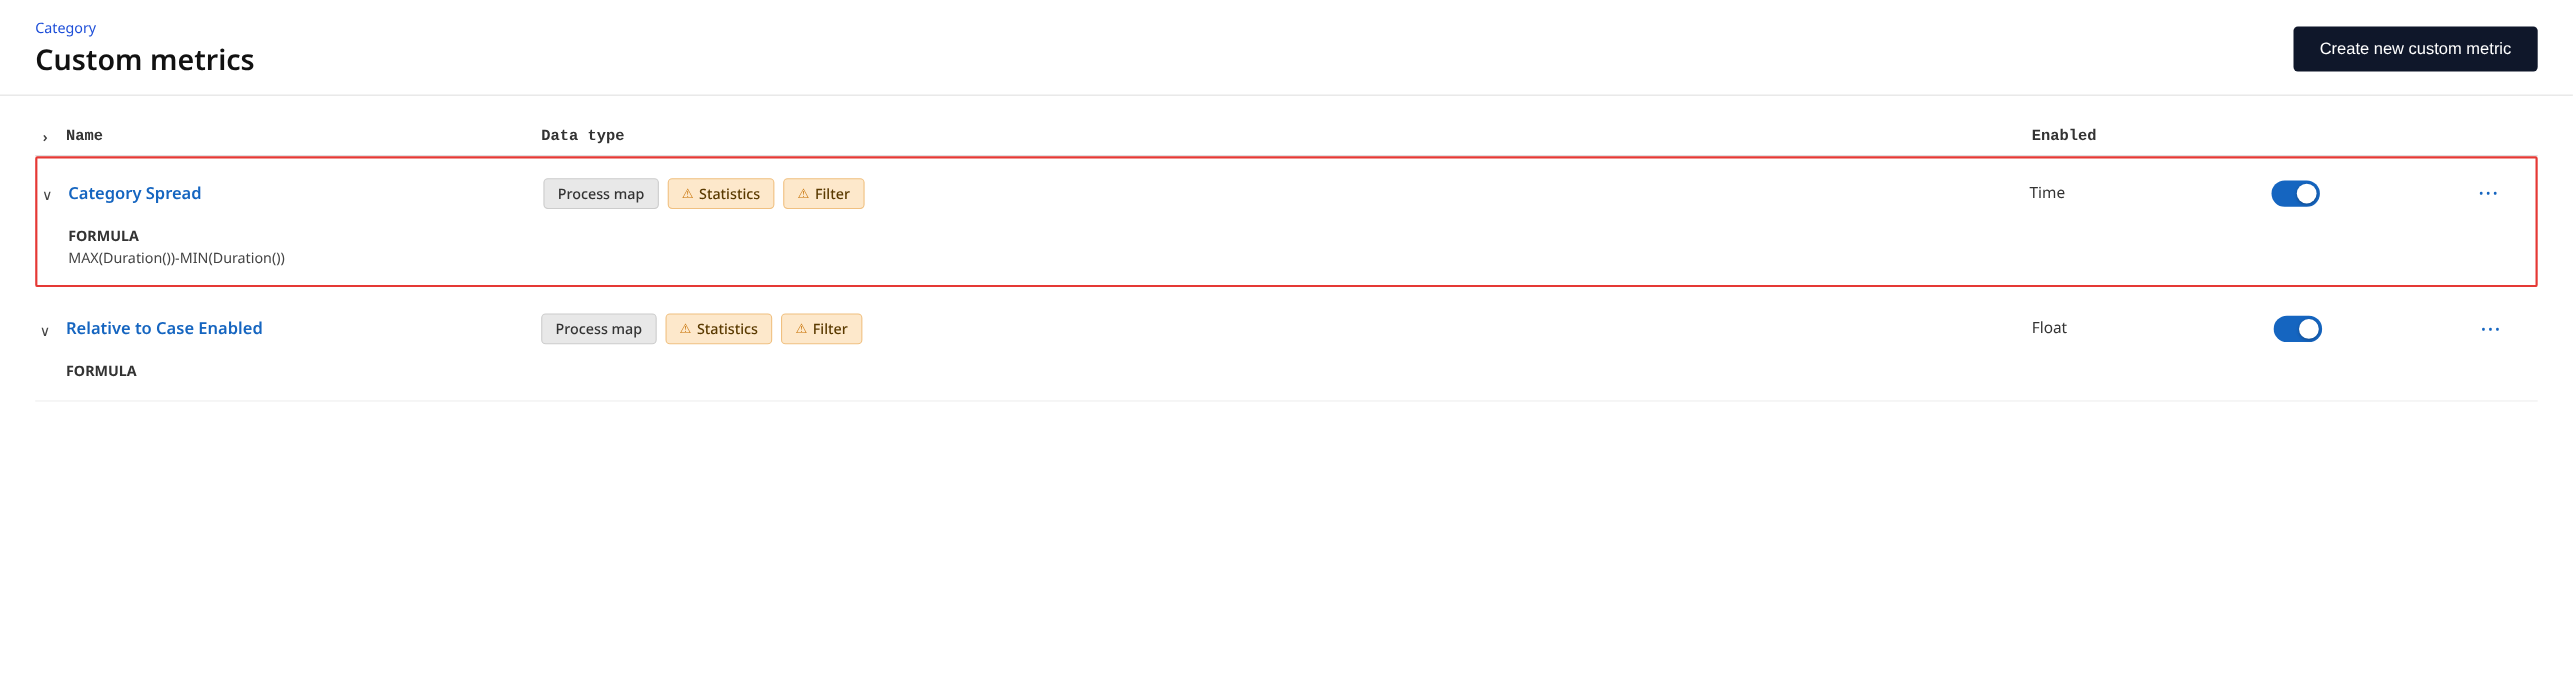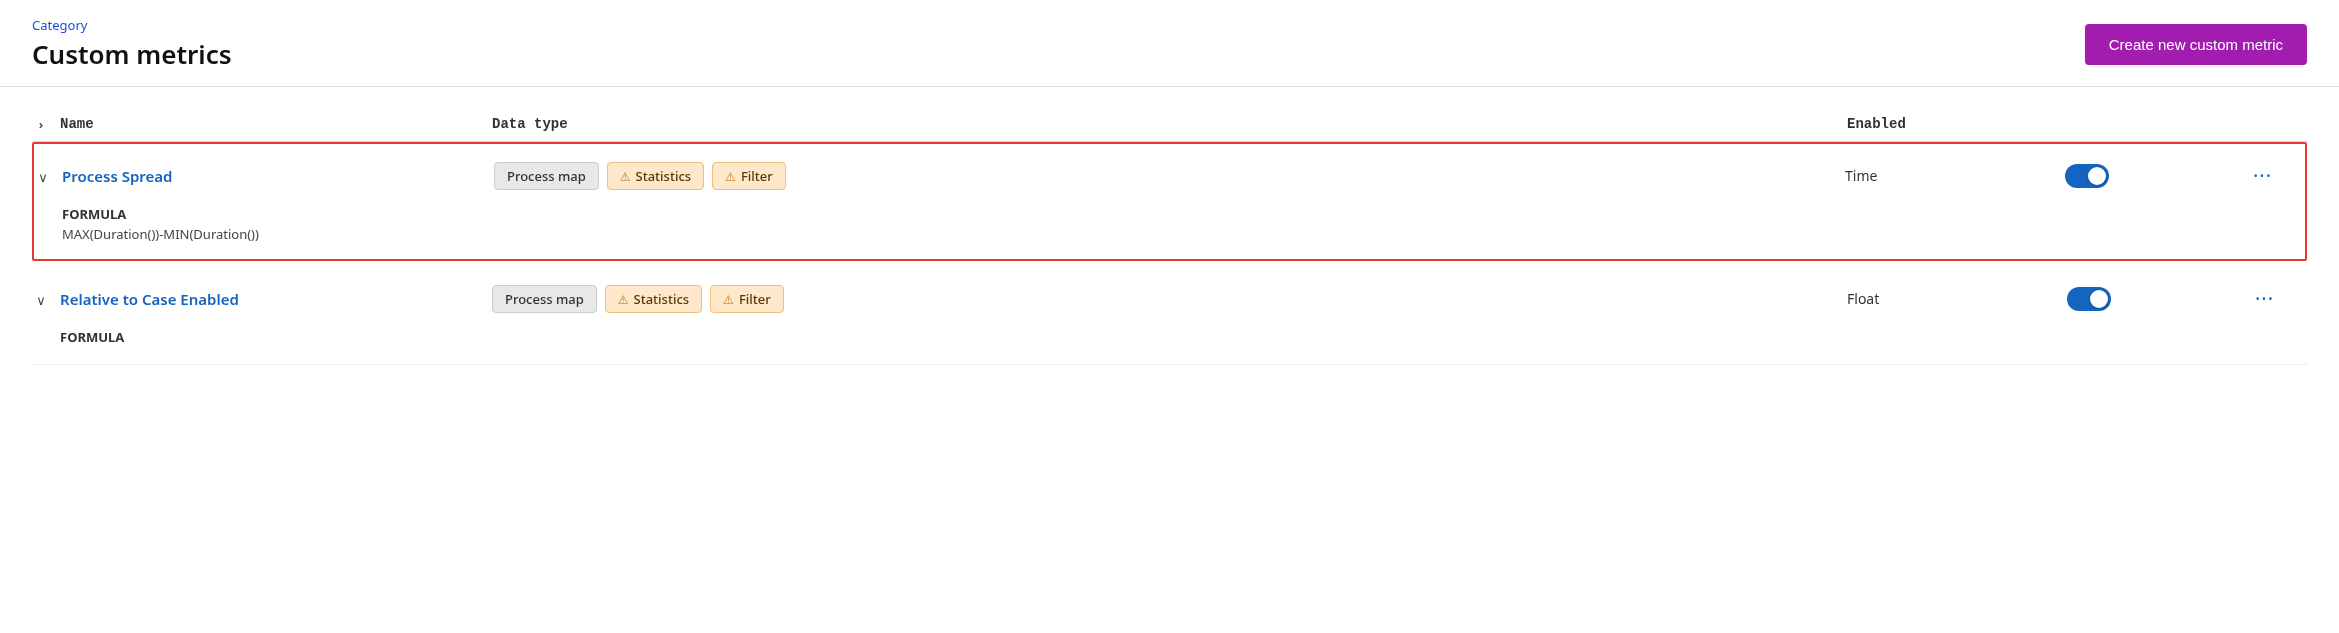"Create new custom metric" .create-btn { background: #a21caf -> #0f172a }
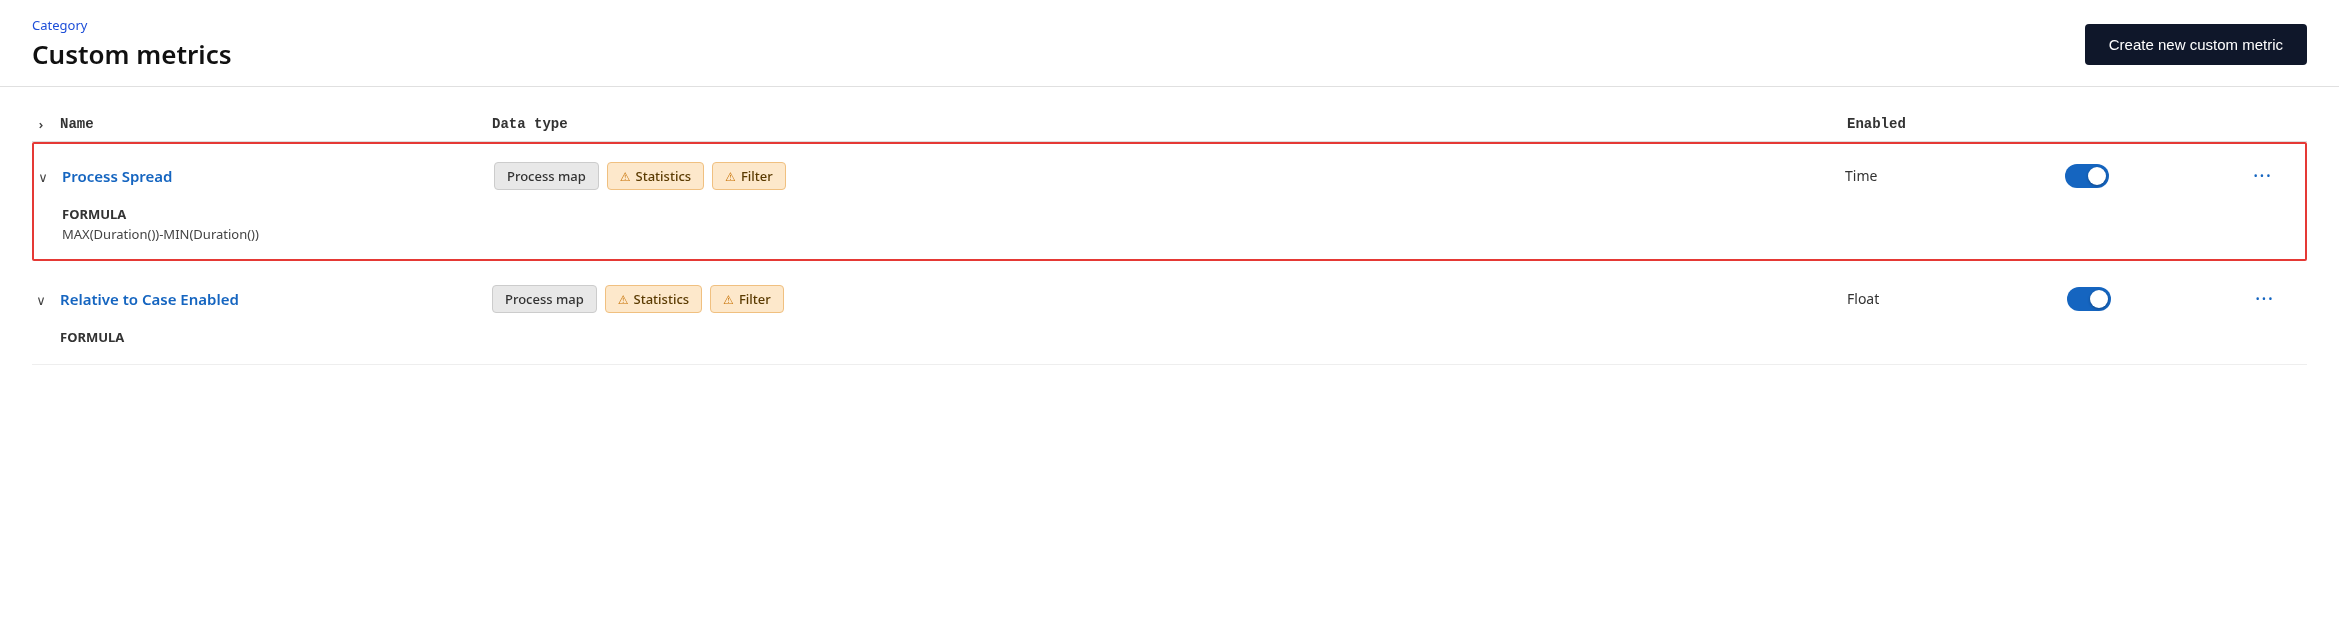"Process Spread" span.metric-name-text { text: Process -> Category }
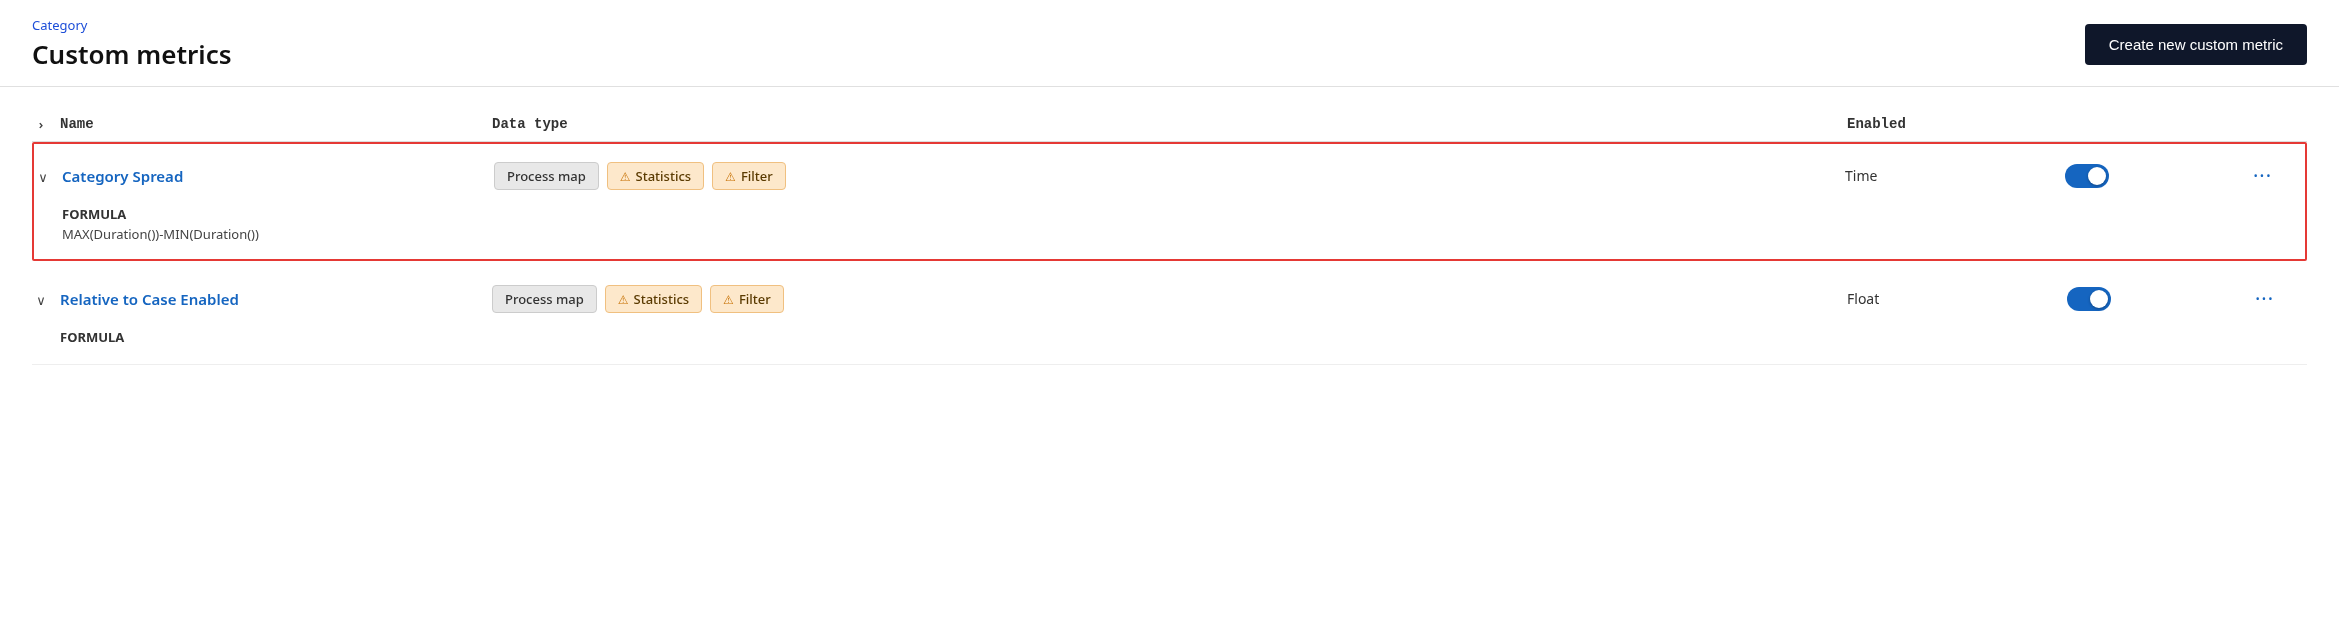"Process map" .badge { align-items: flex-end -> flex-start }
